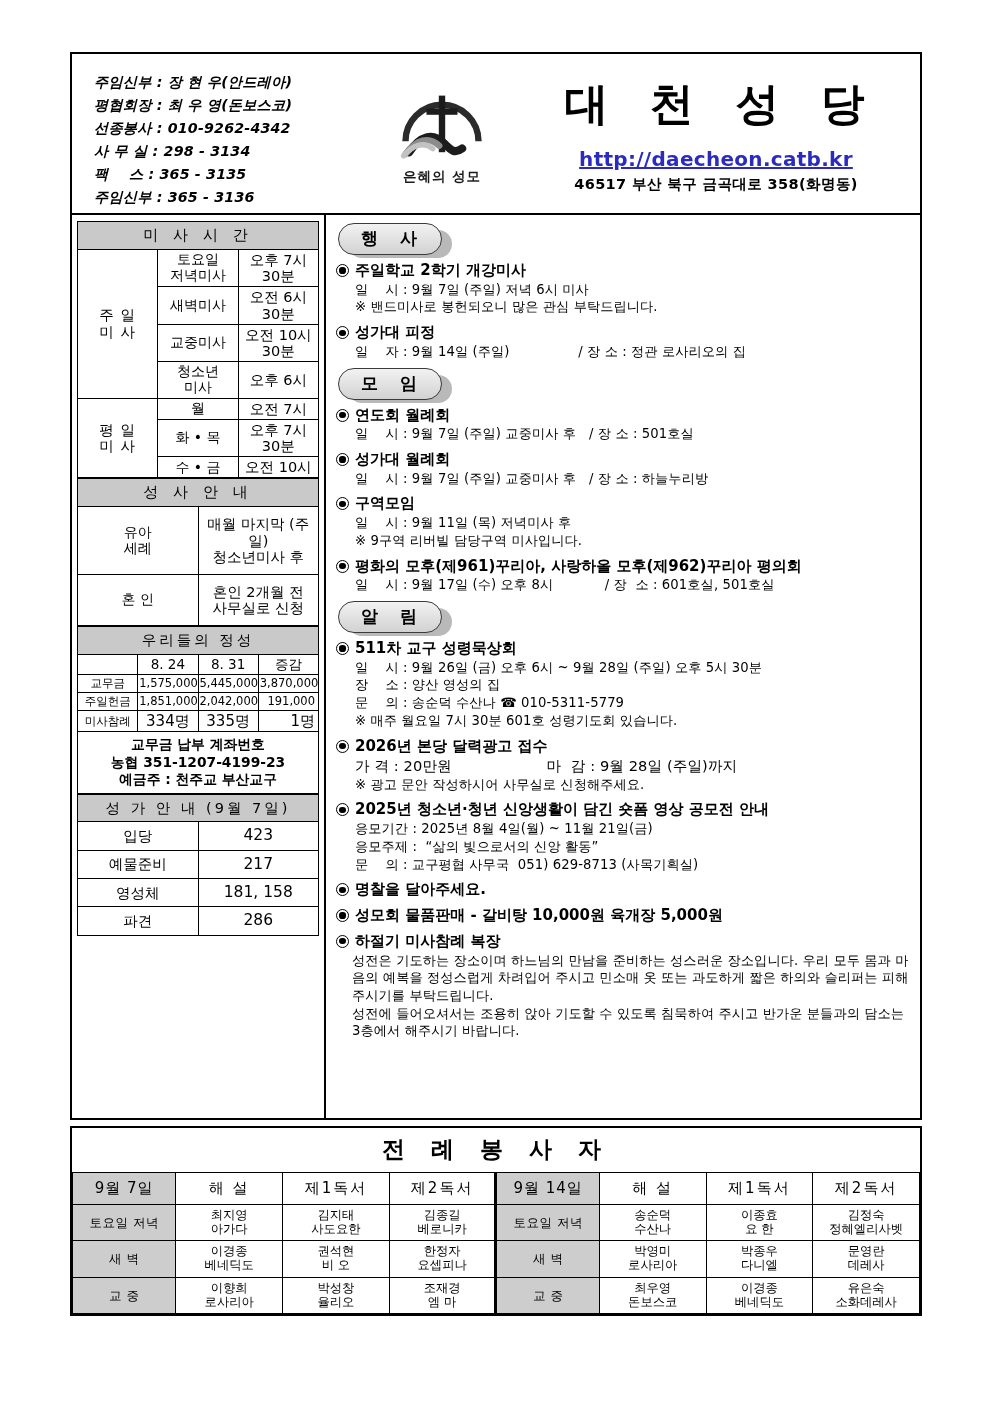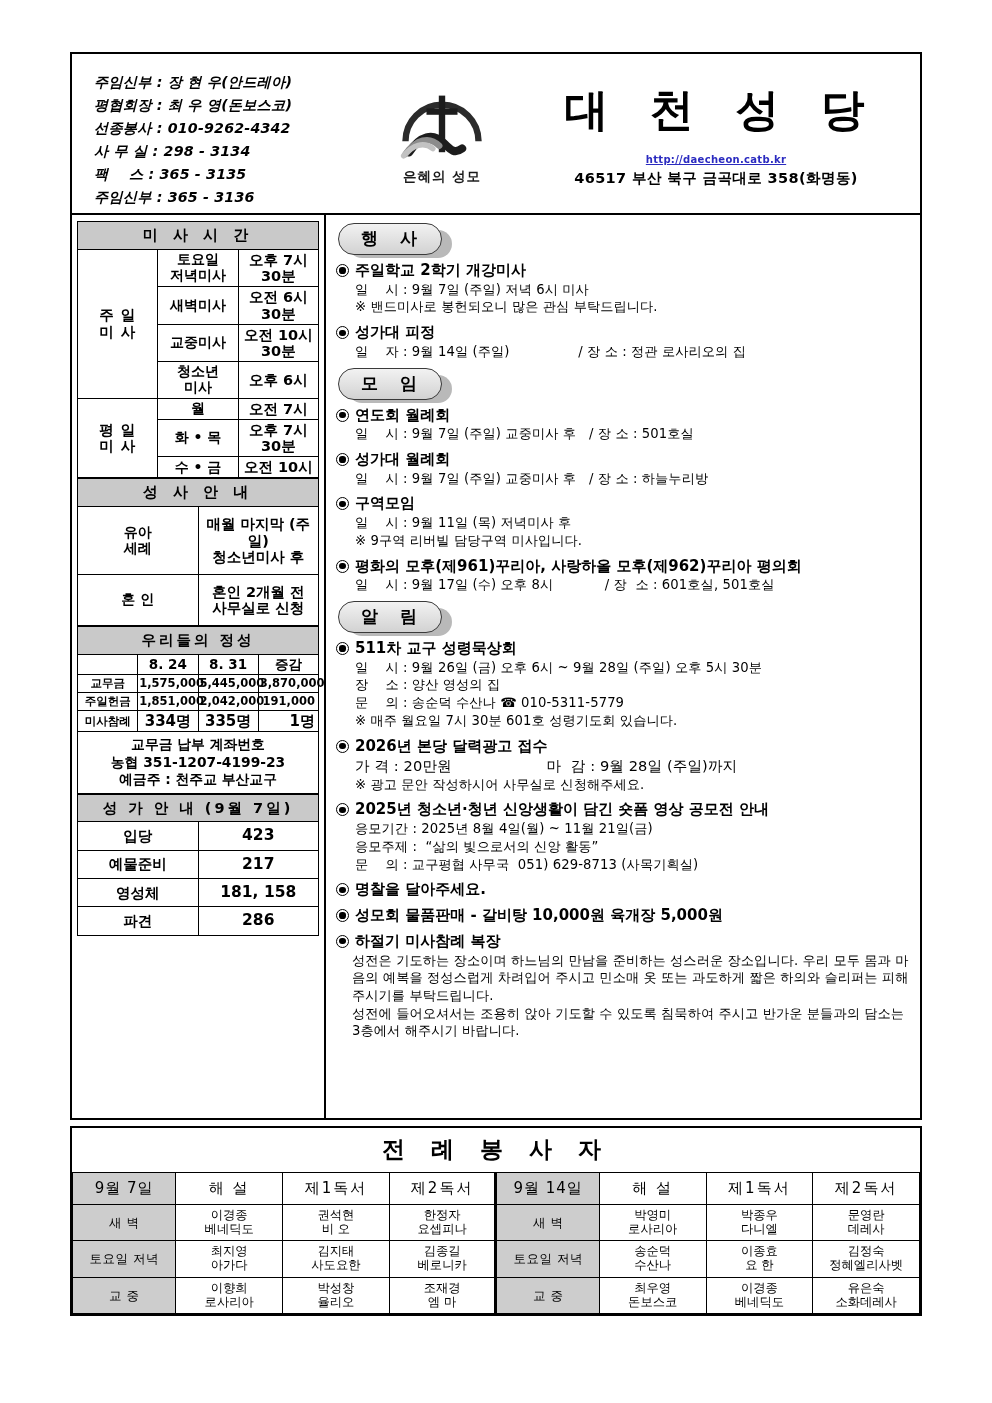"http://daecheon.catb.kr" .church-url { font-size: 10px -> 20px }
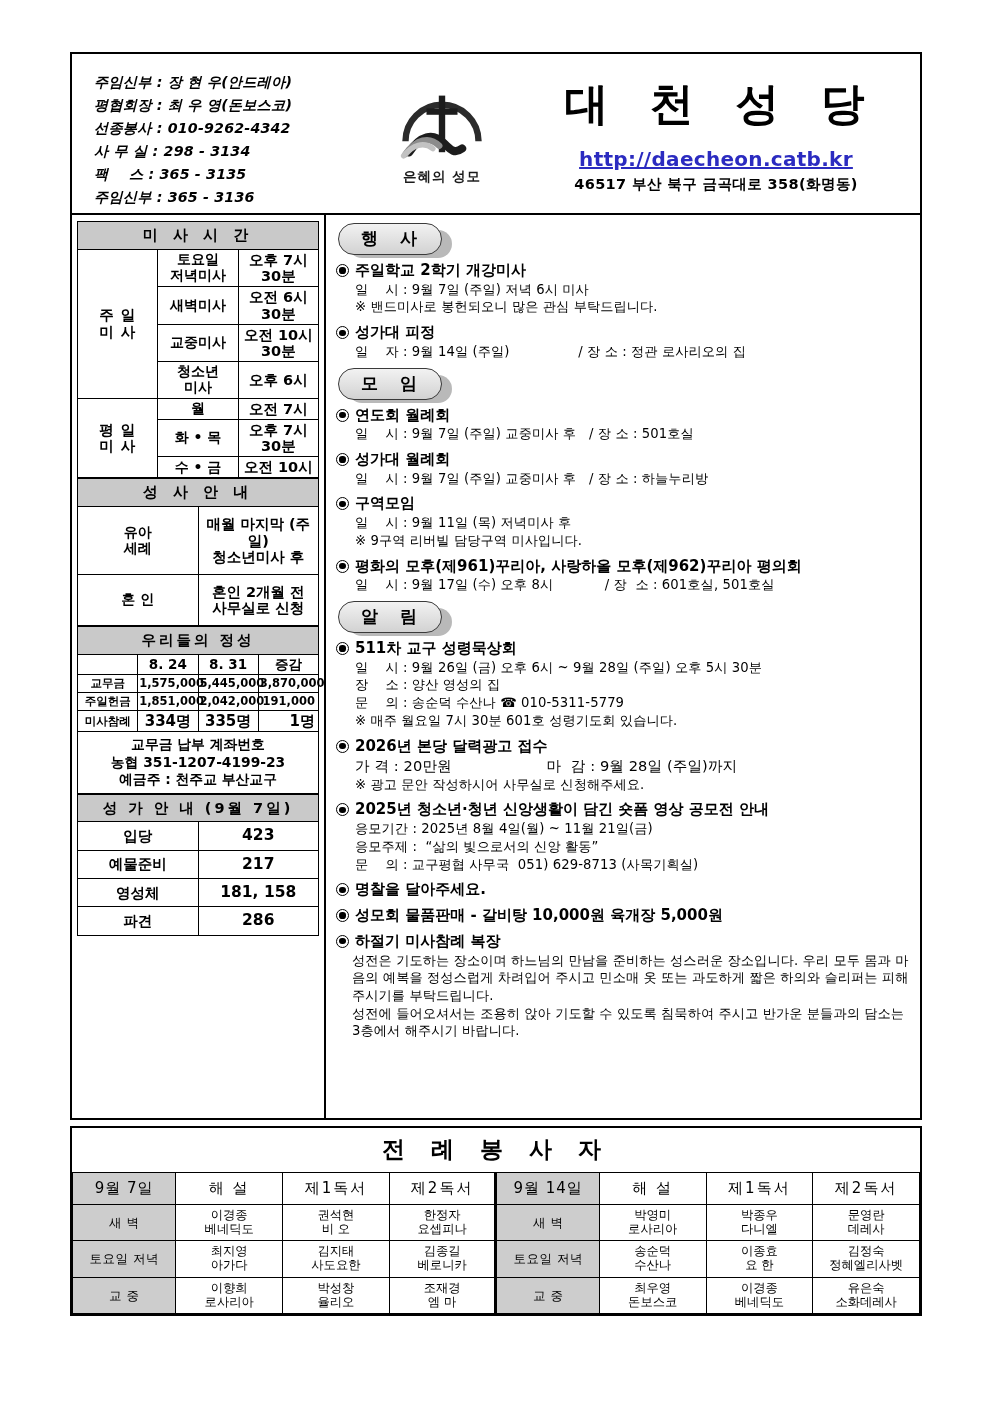"미 사 시 간" table.lt td, table.lt th { font-weight: bold -> normal }
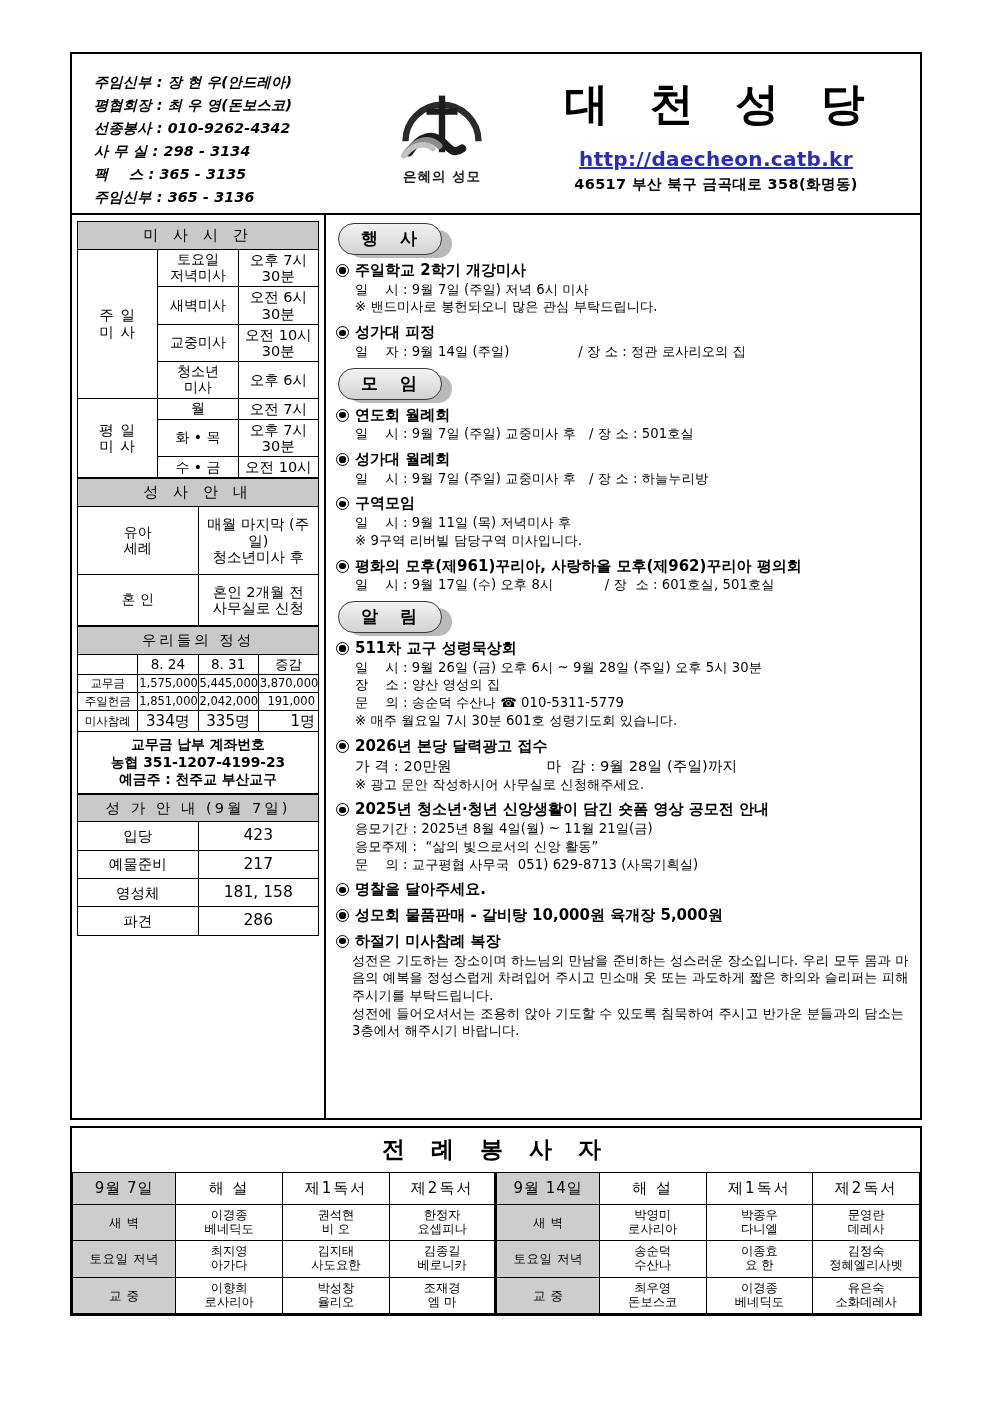"새 벽" tr { order: before "토요일 저녁" -> after "토요일 저녁" }
